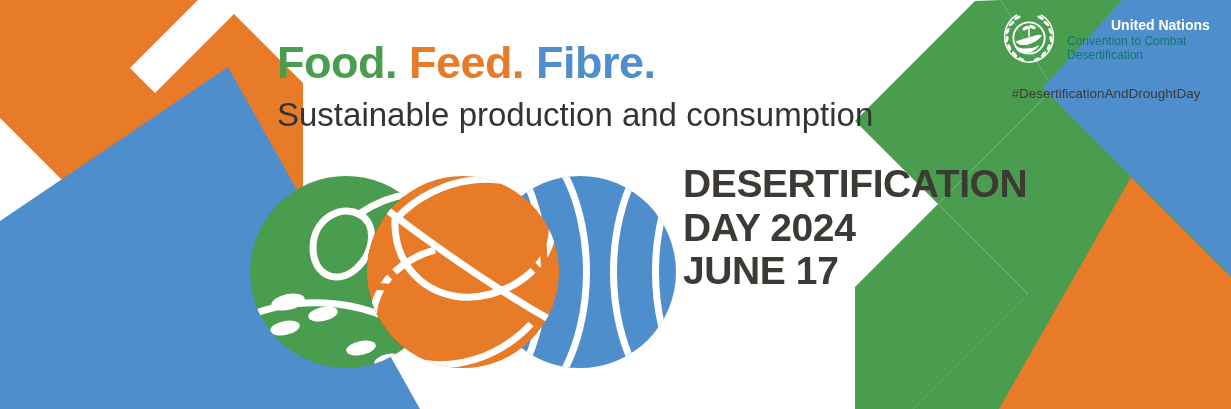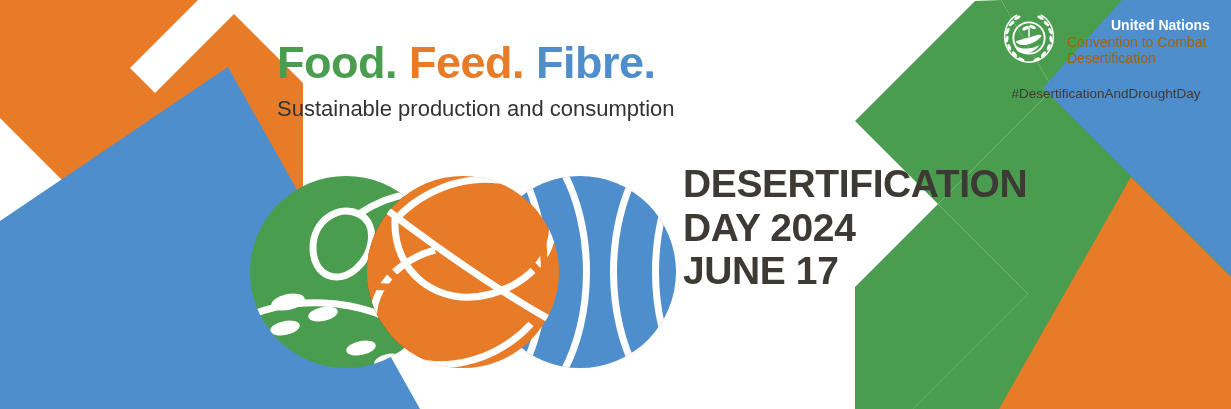"Convention to Combat" .un-sub { color: #a16207 -> #0f766e; font-size: 14px -> 12px }
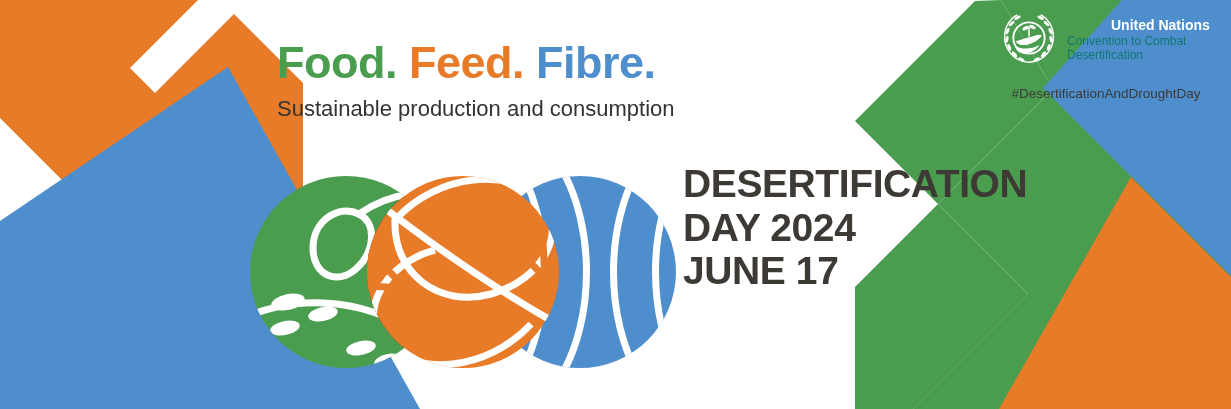"Sustainable production and consumption" .subtitle { font-size: 22px -> 33px }
